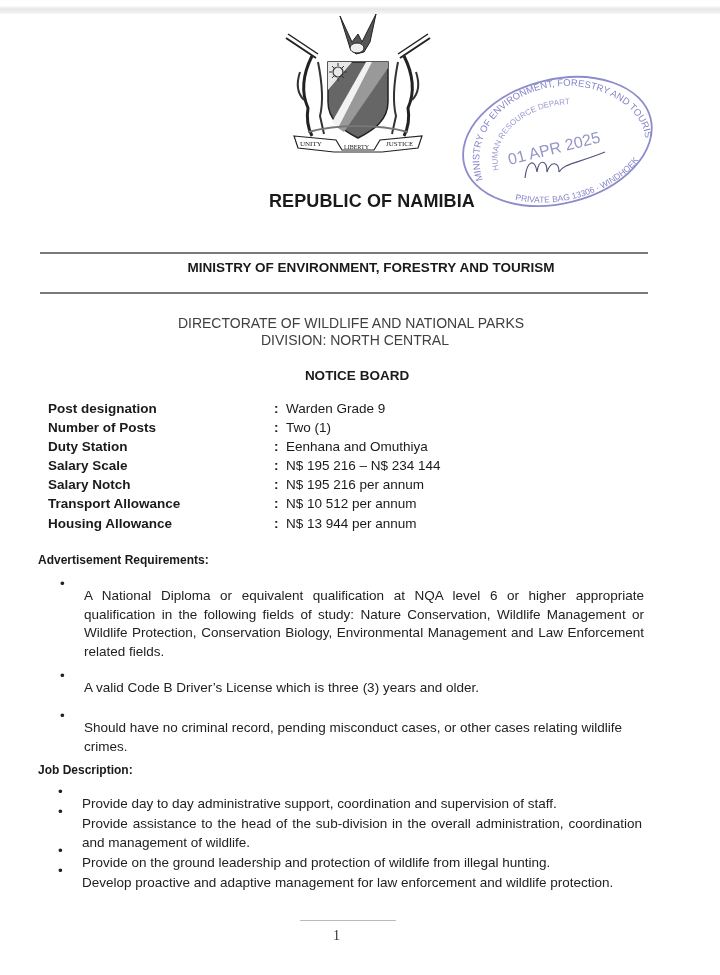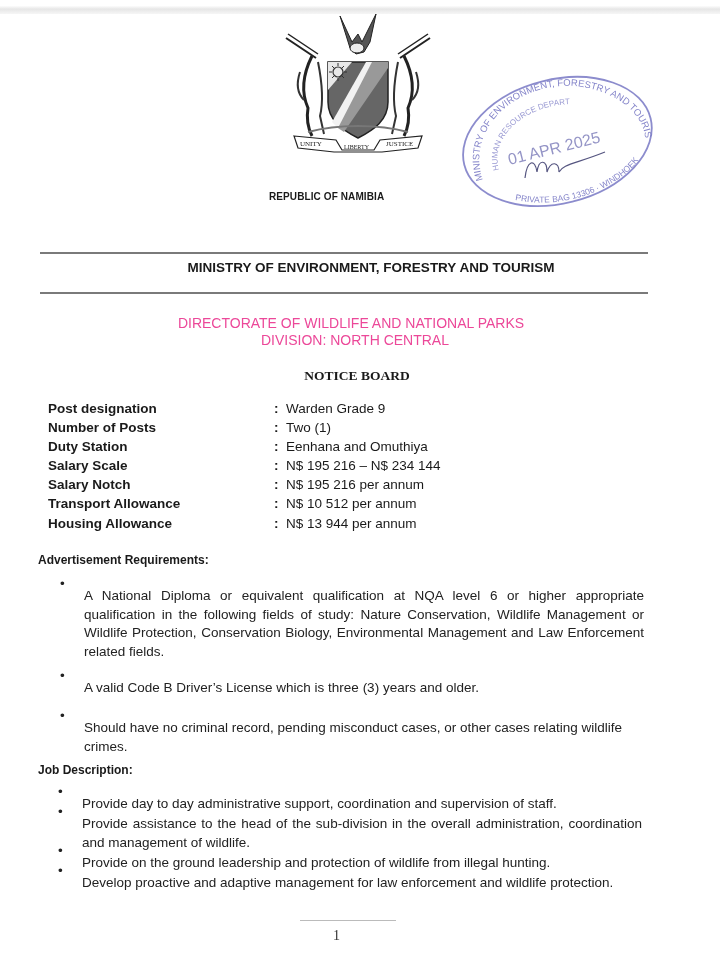"REPUBLIC OF NAMIBIA" .republic { font-size: 10px -> 18px }
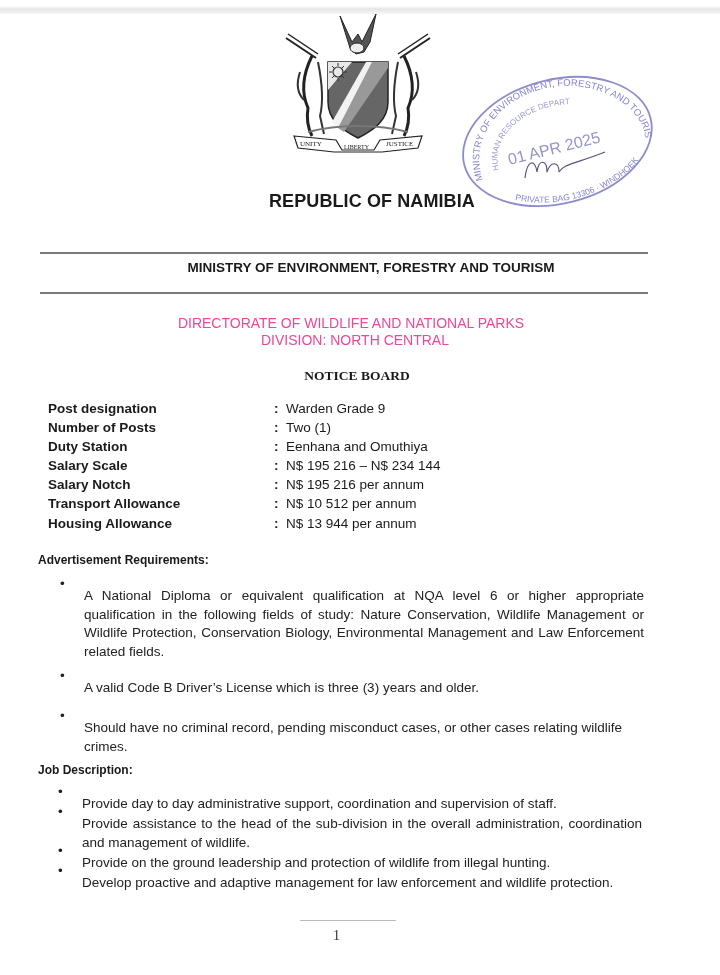"DIRECTORATE OF WILDLIFE AND NATIONAL" .directorate { color: #ec4899 -> #404040 }
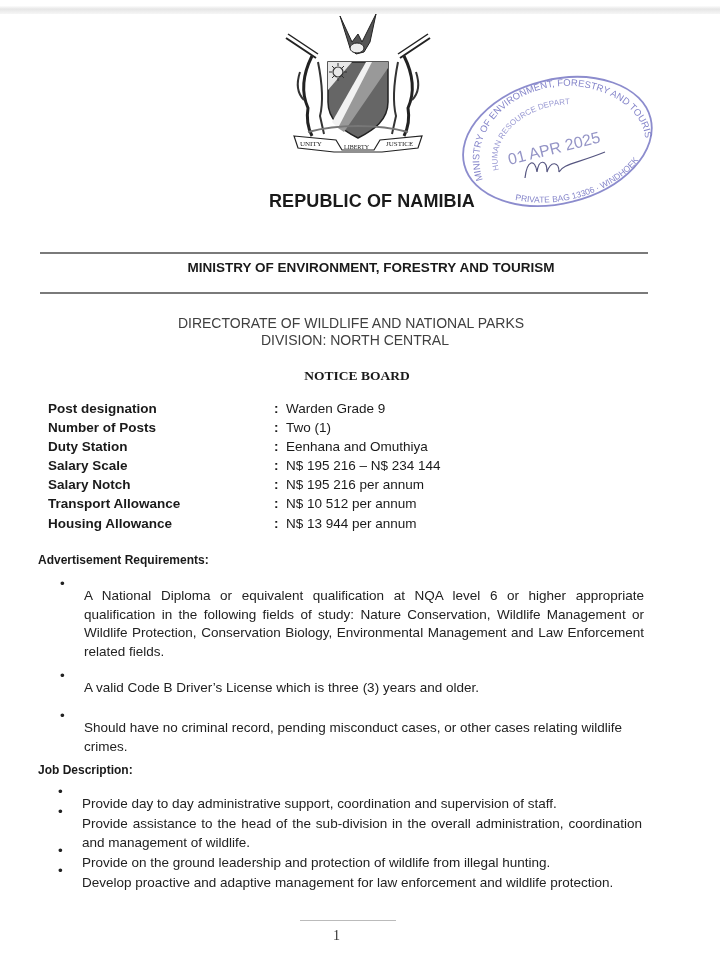"NOTICE BOARD" .notice span { font-family: Liberation Serif, serif -> none }
